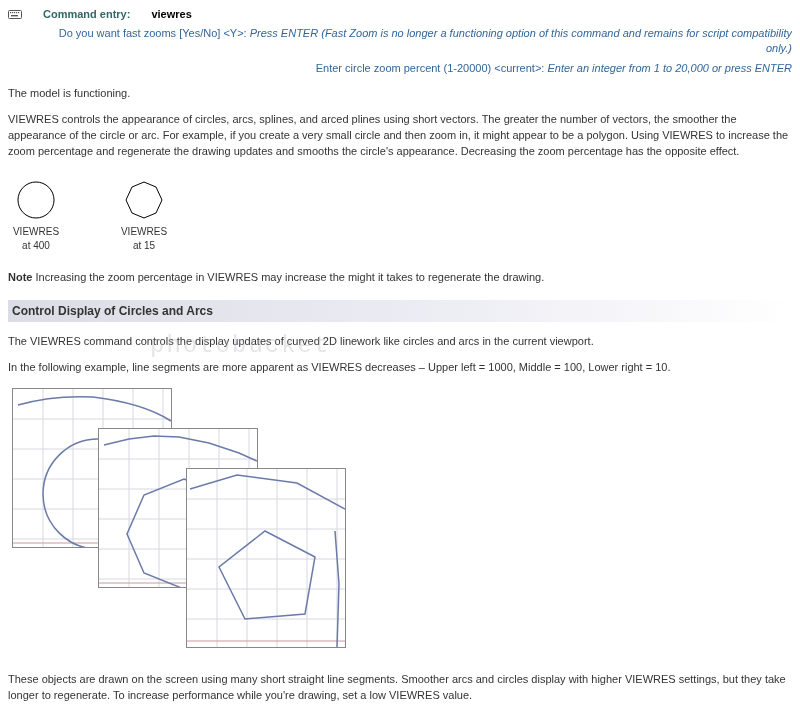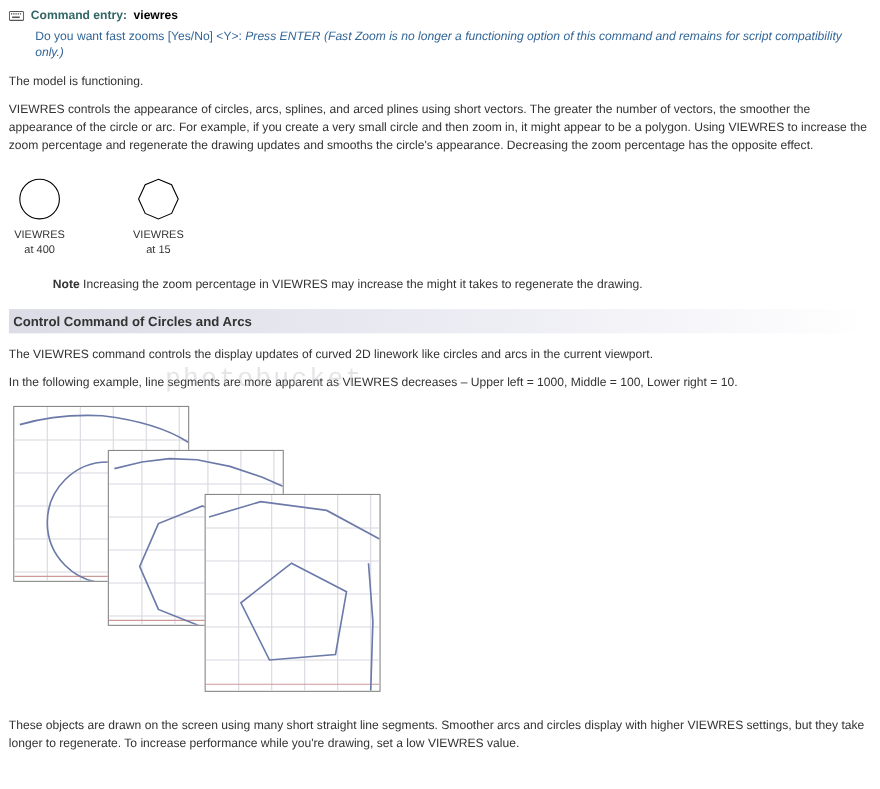"Command entry:" .cmd-entry { gap: 6px -> 21px }
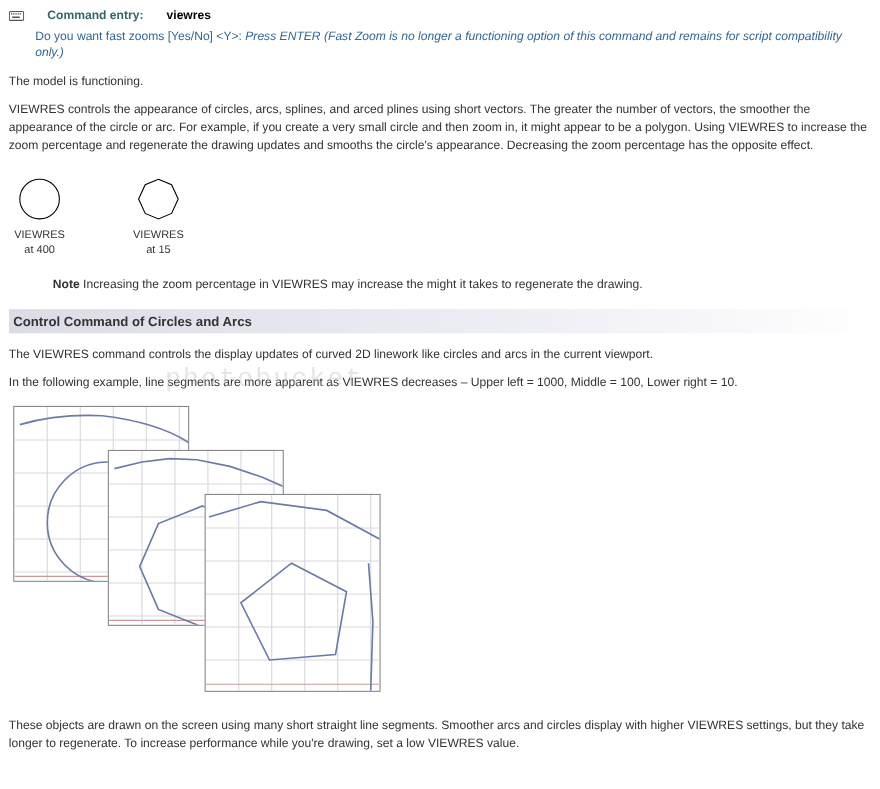"Do you want fast zooms" .prompt-block { text-align: none -> right }
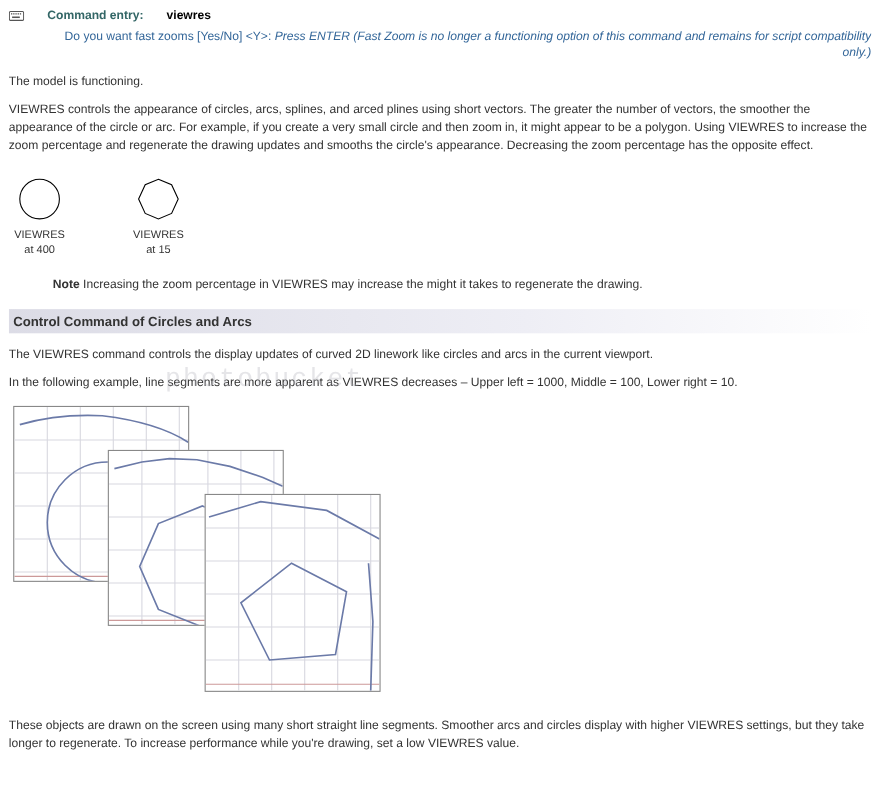"Enter circle zoom percent (1-20000)" div.prompt-line { html: none -> <div> <span>Enter circle zoom percent (1-20000) &lt;current&gt;:</span> <span>Enter an integer from 1 to 20,000 or press ENTER</span> </div> }
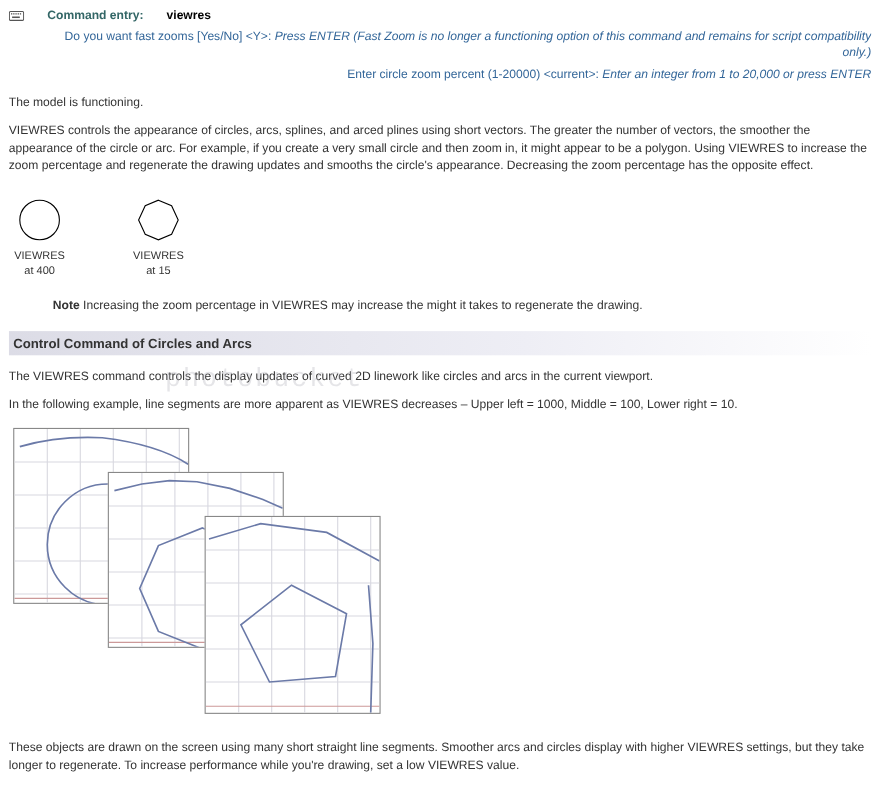"Note" .note-label { margin-left: 40px -> none }
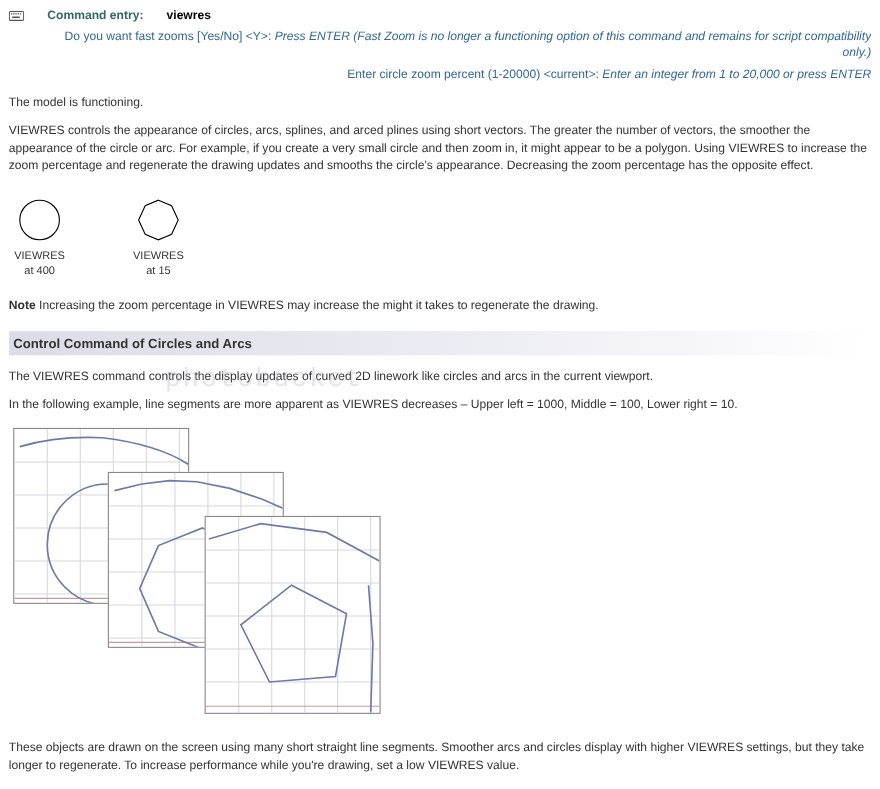"Control Command of Circles and" div.section-head { text: Command -> Display }
